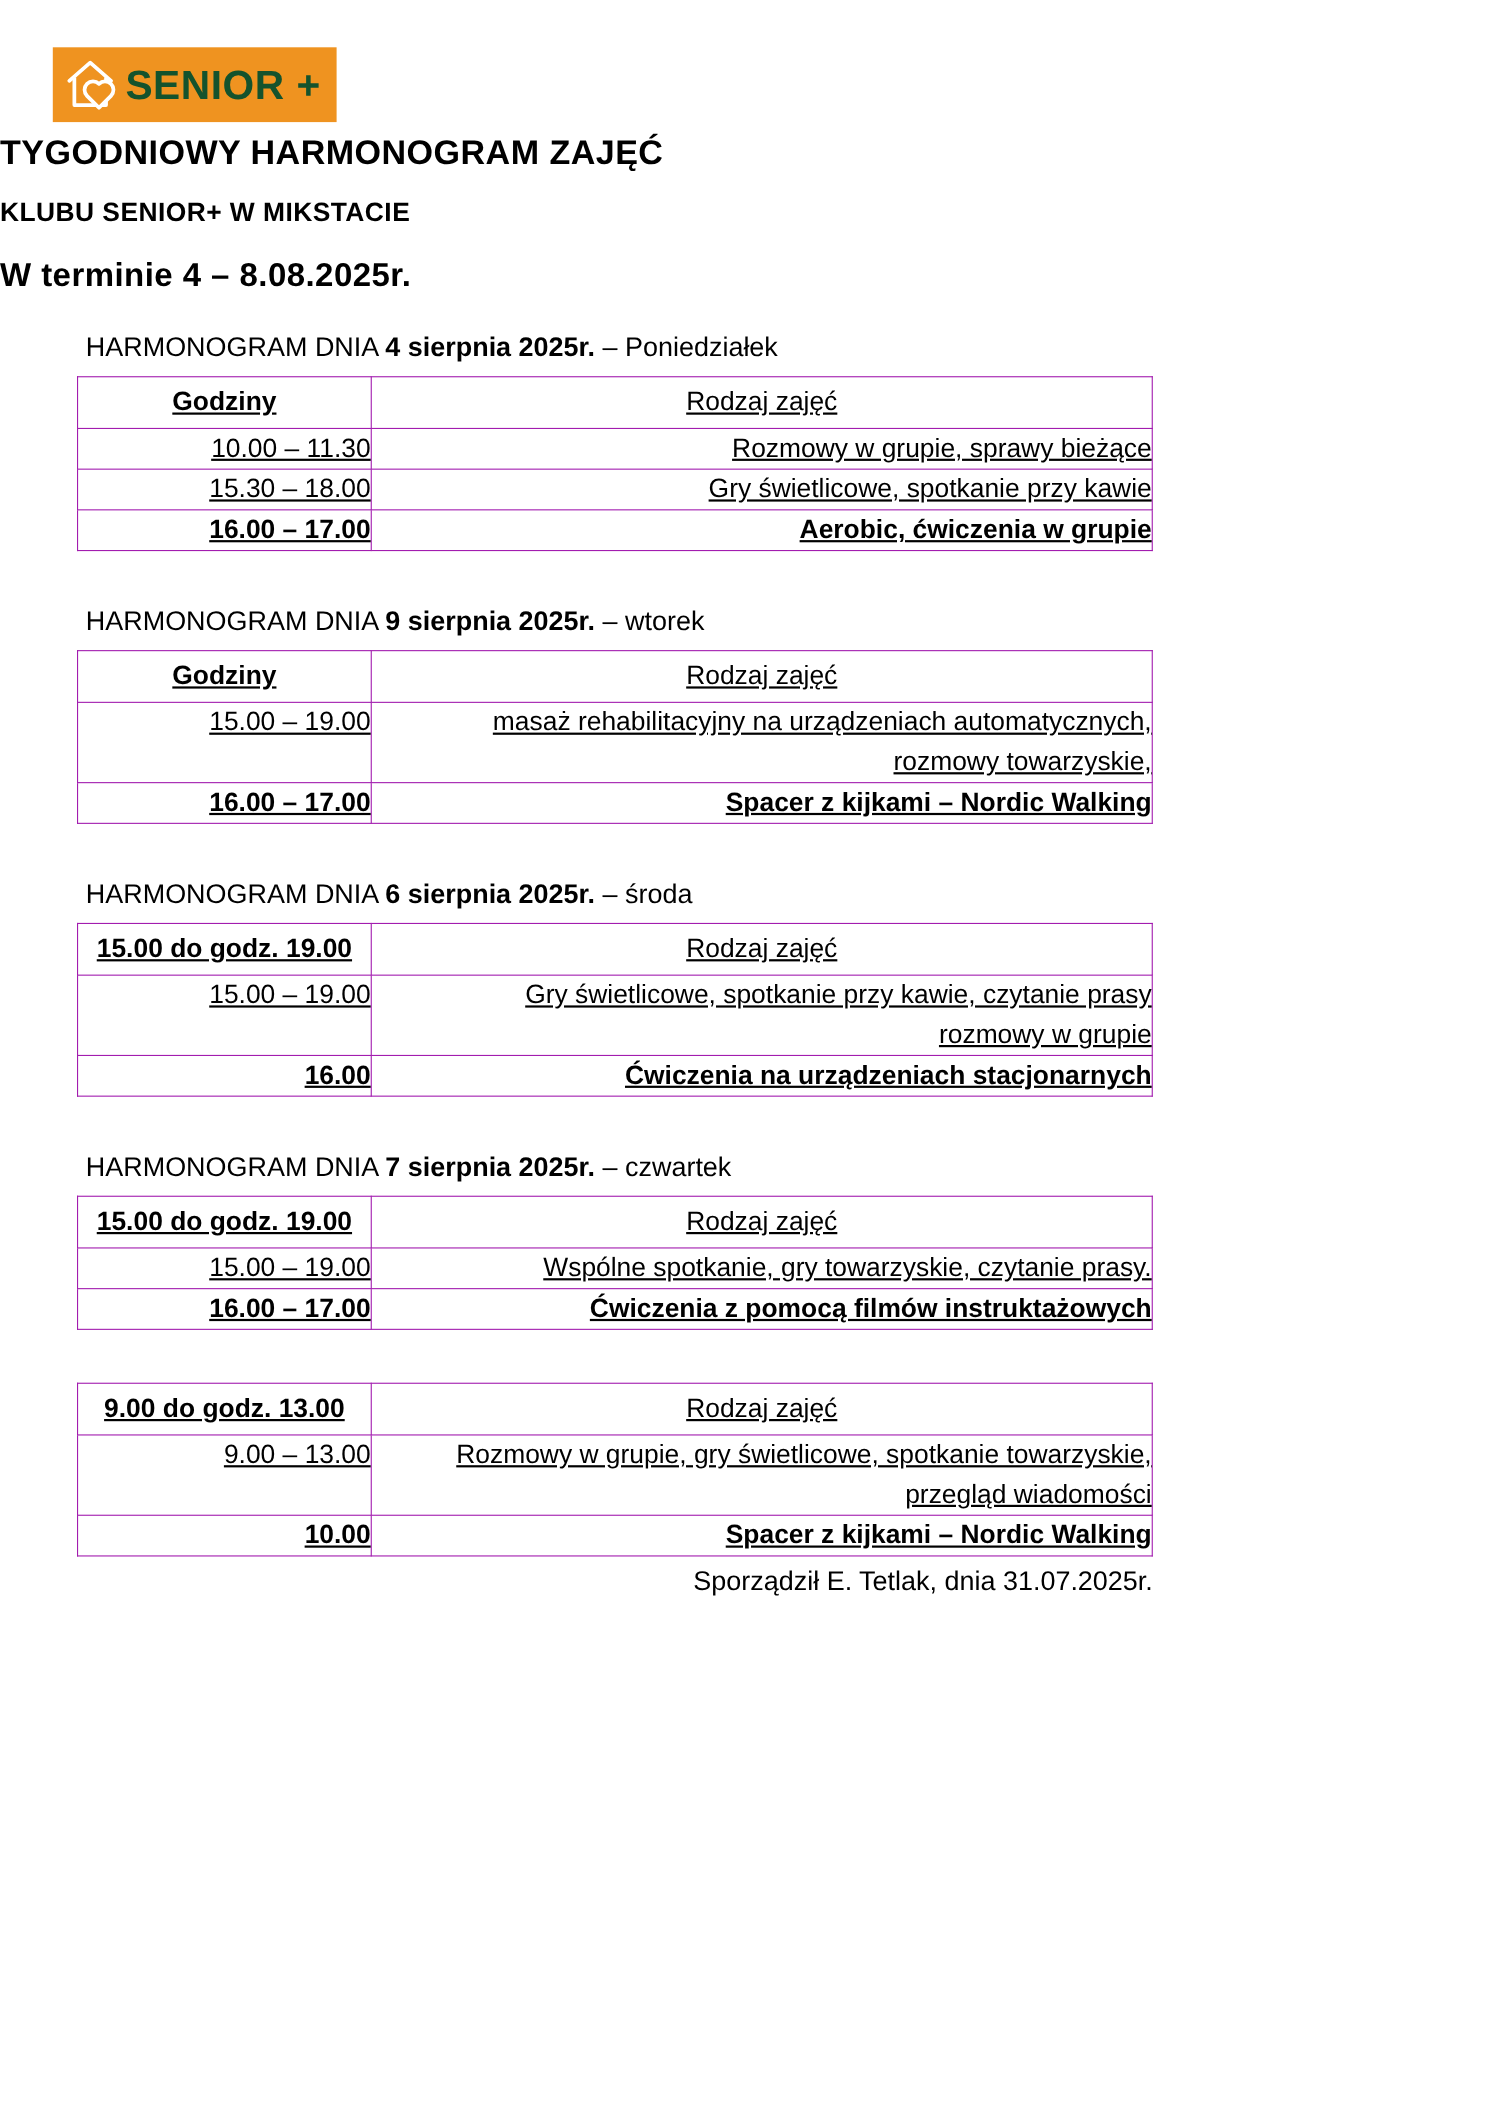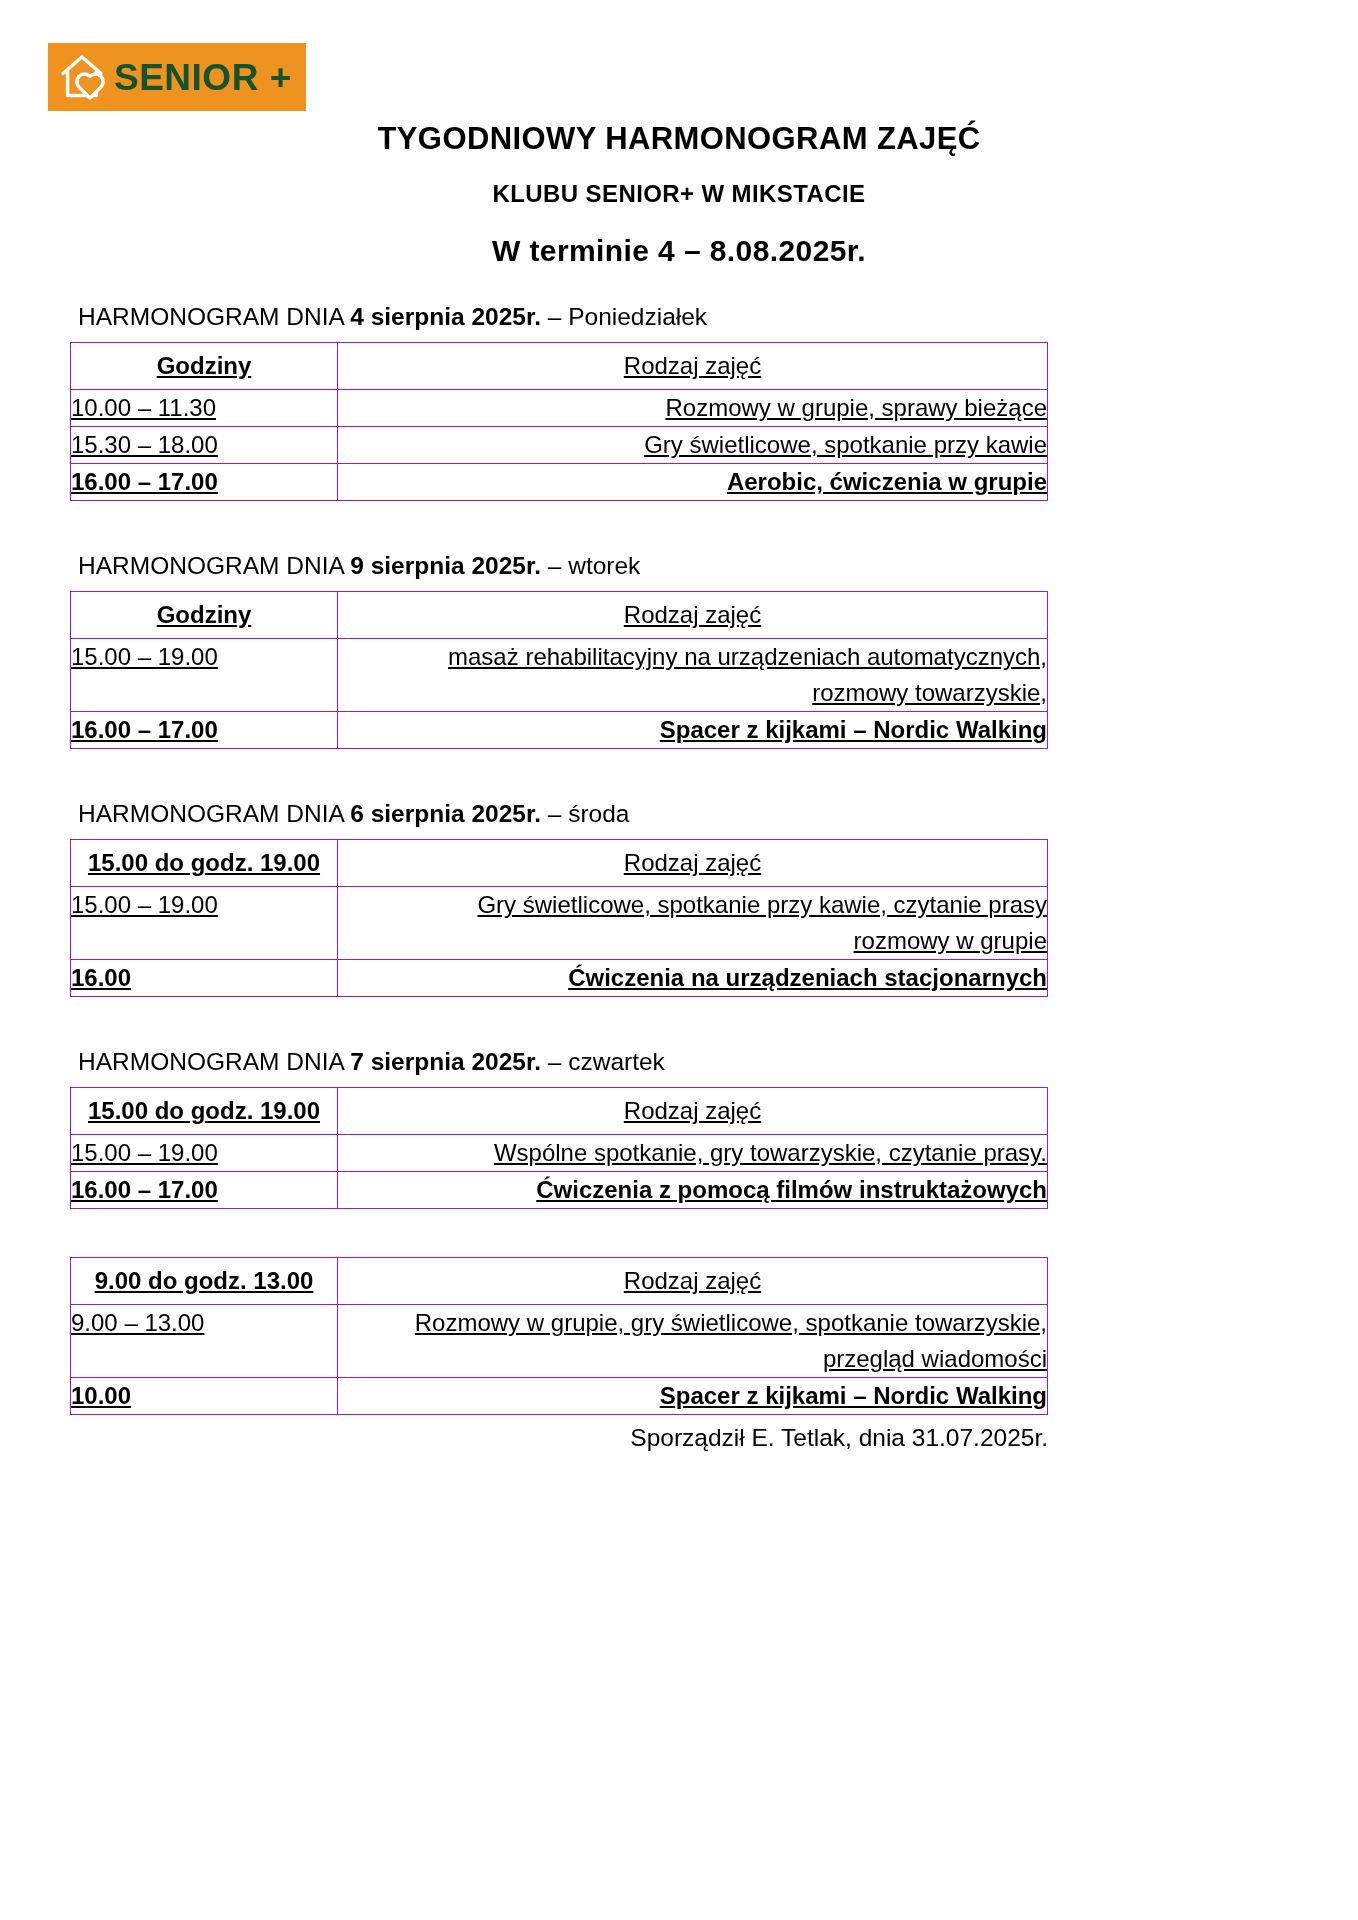"TYGODNIOWY HARMONOGRAM ZAJĘĆ" .title-block { text-align: center -> left }
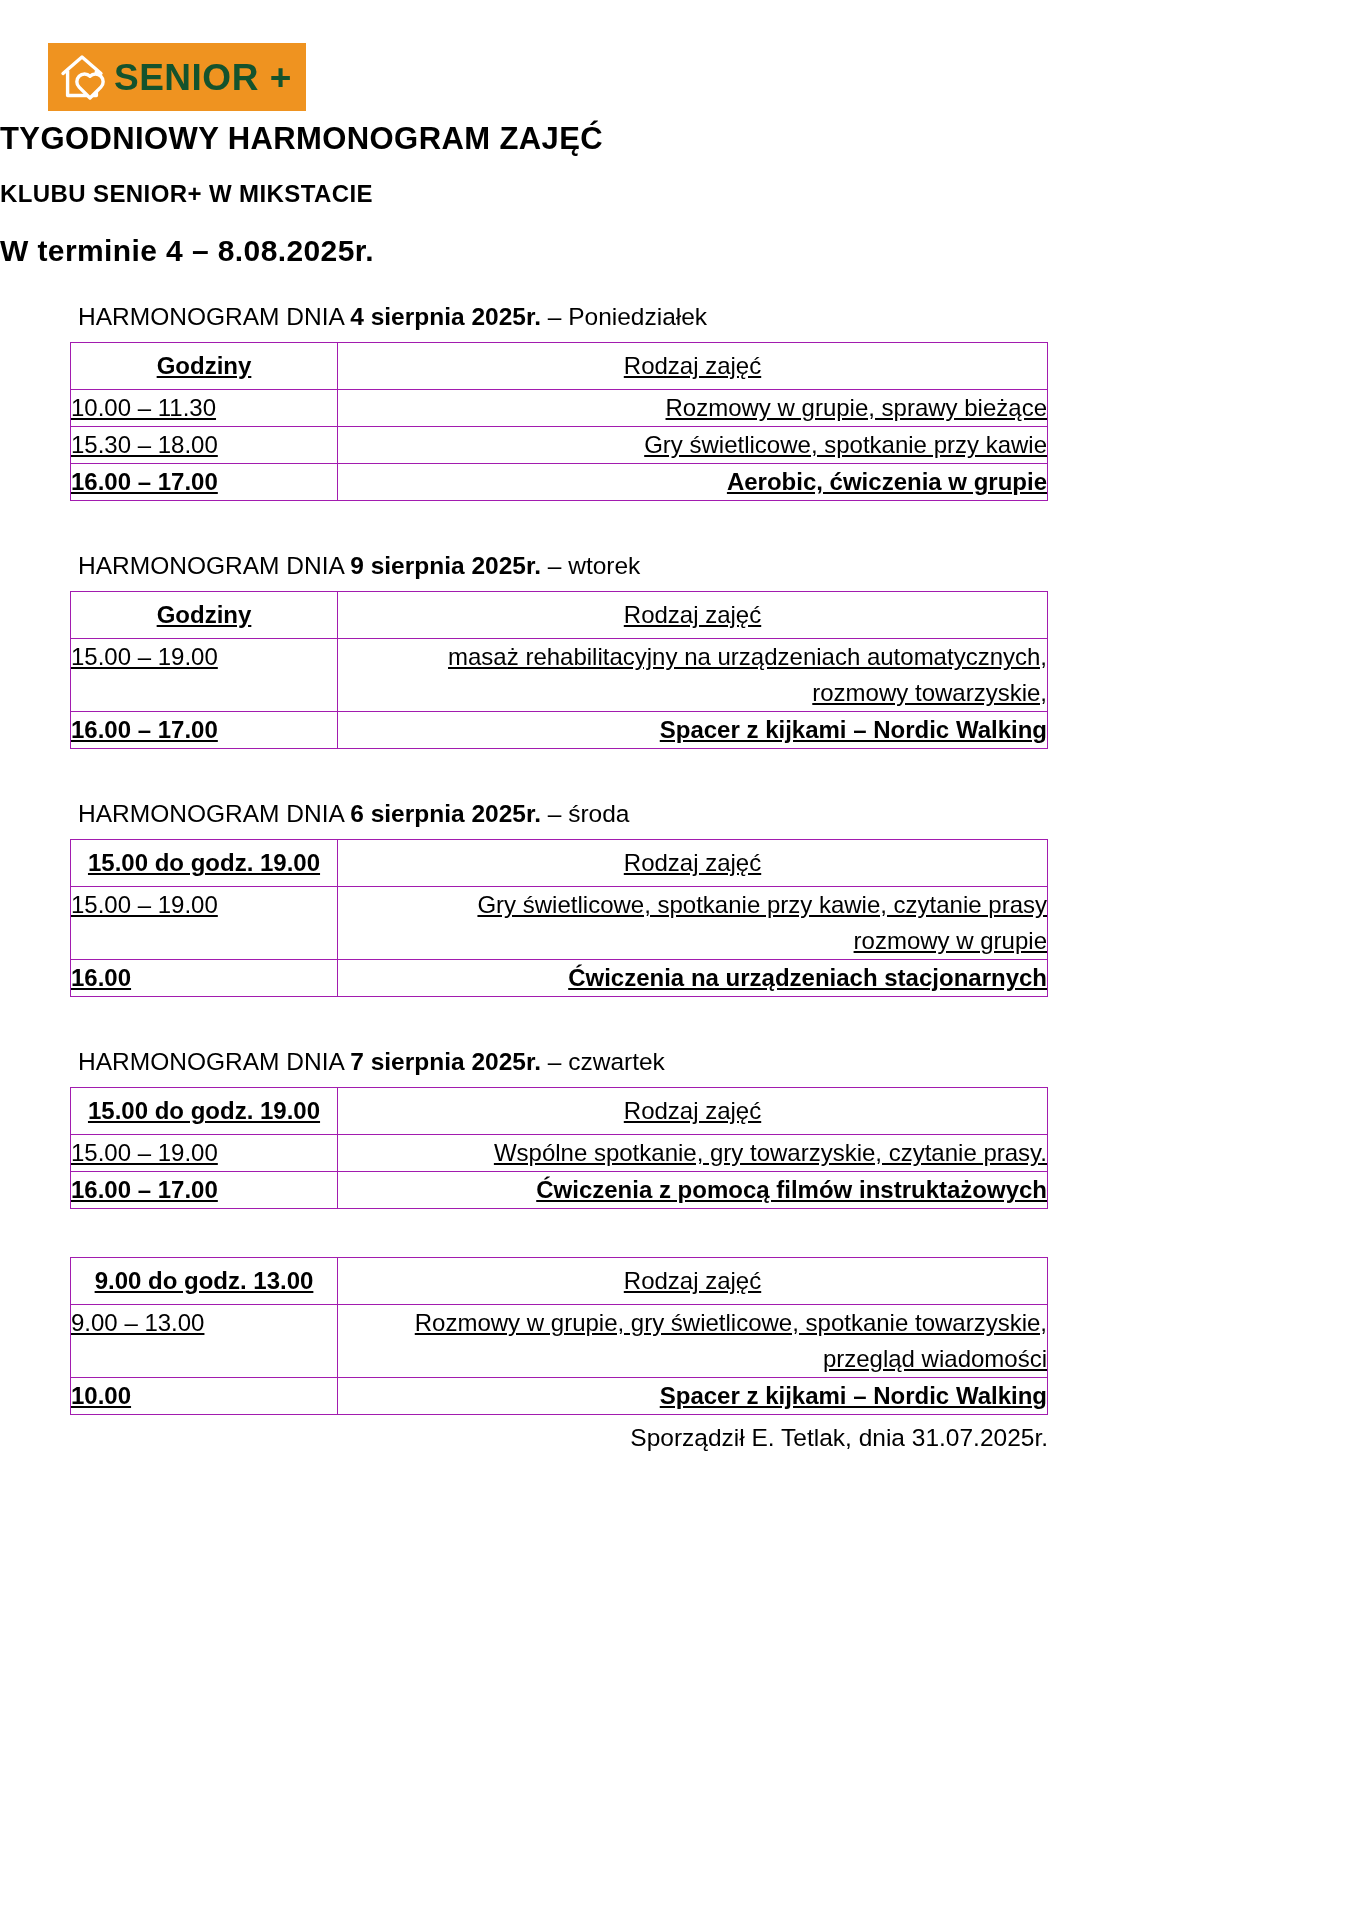"10.00 – 11.30" td.hours-cell { text-align: left -> right }
